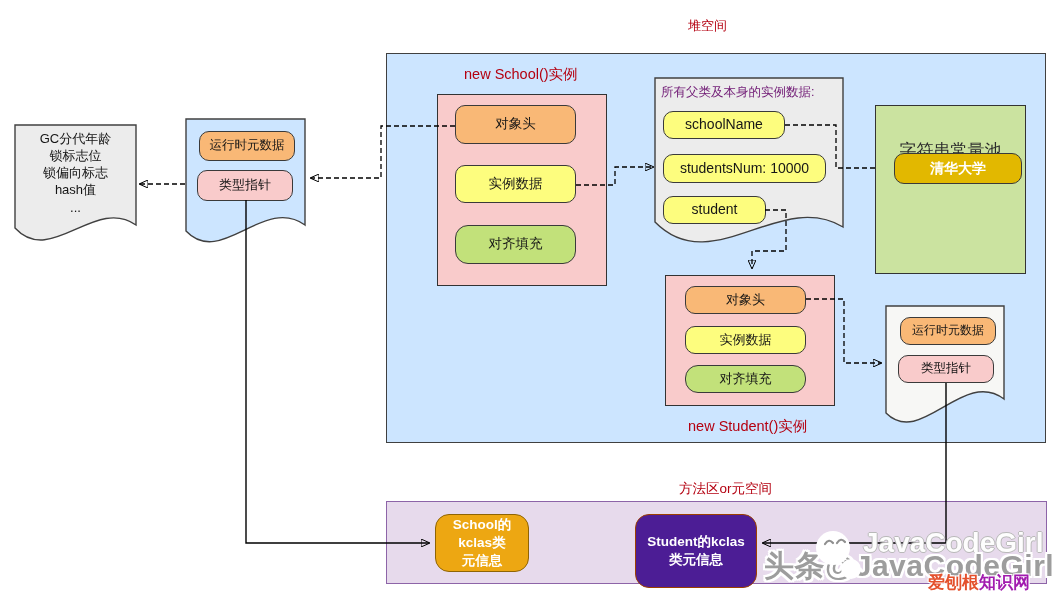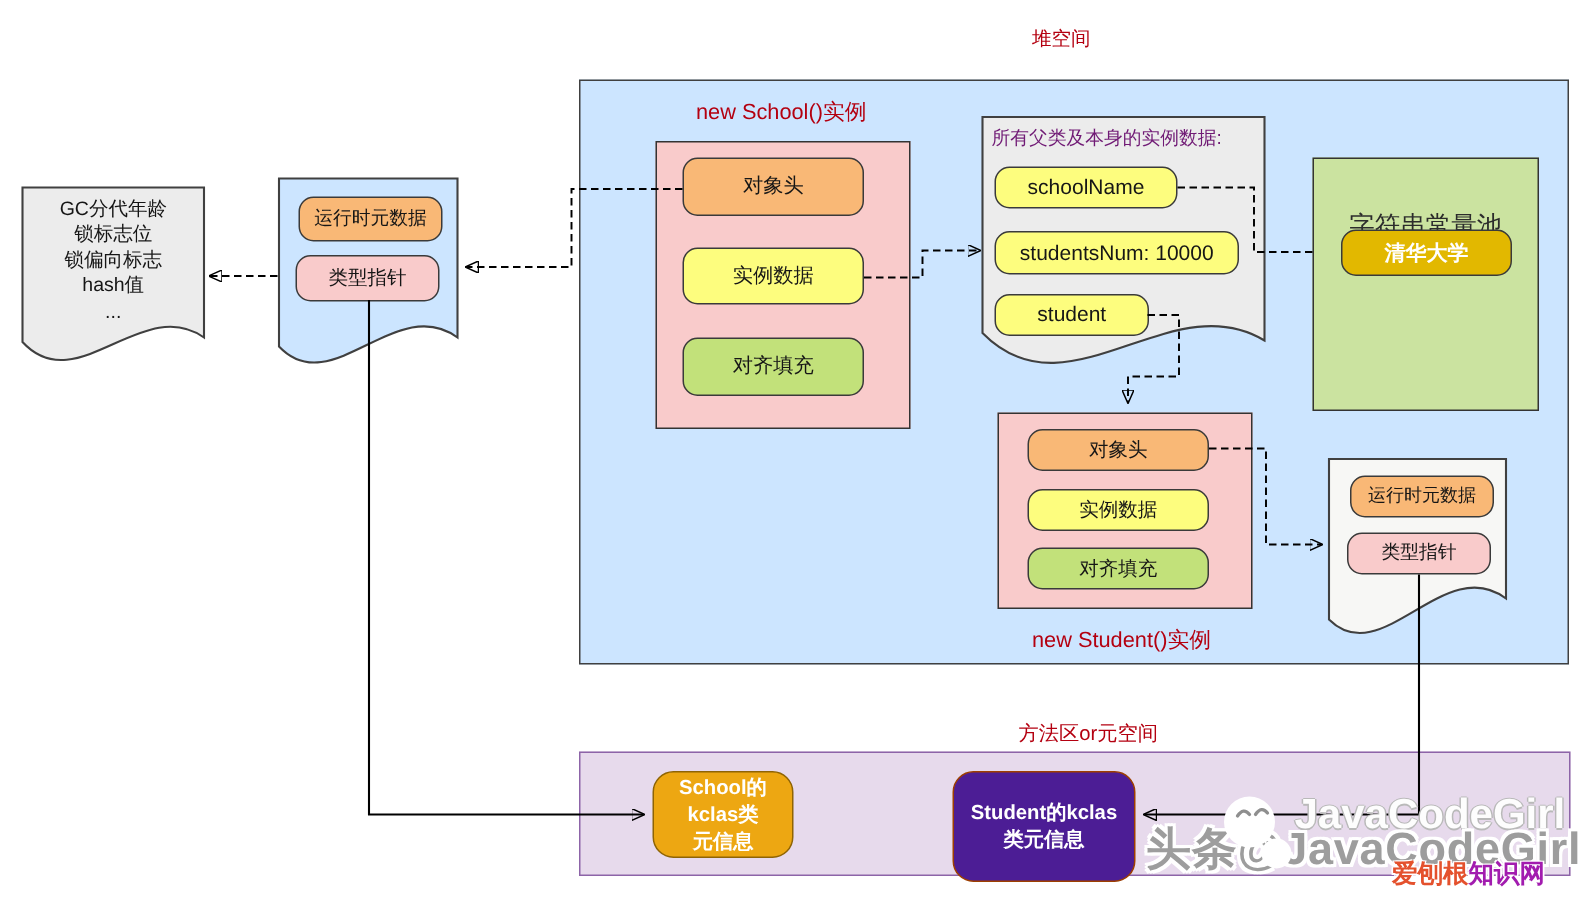"清华大学" div.chip { width: 114px -> 128px }
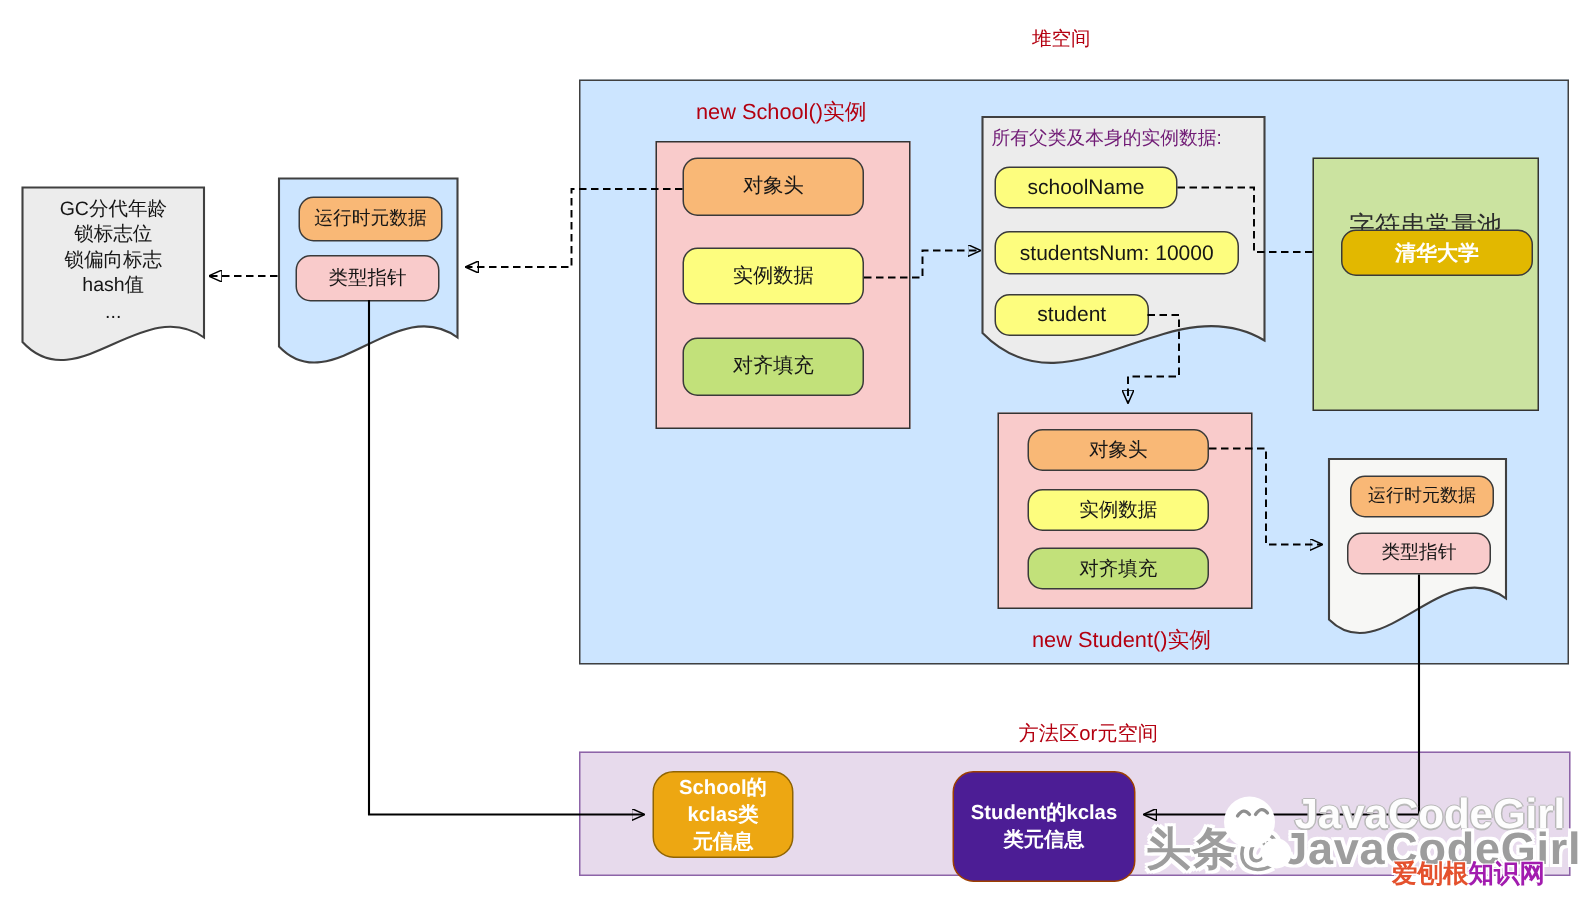"对齐填充" .green { border-radius: none -> 13px }
